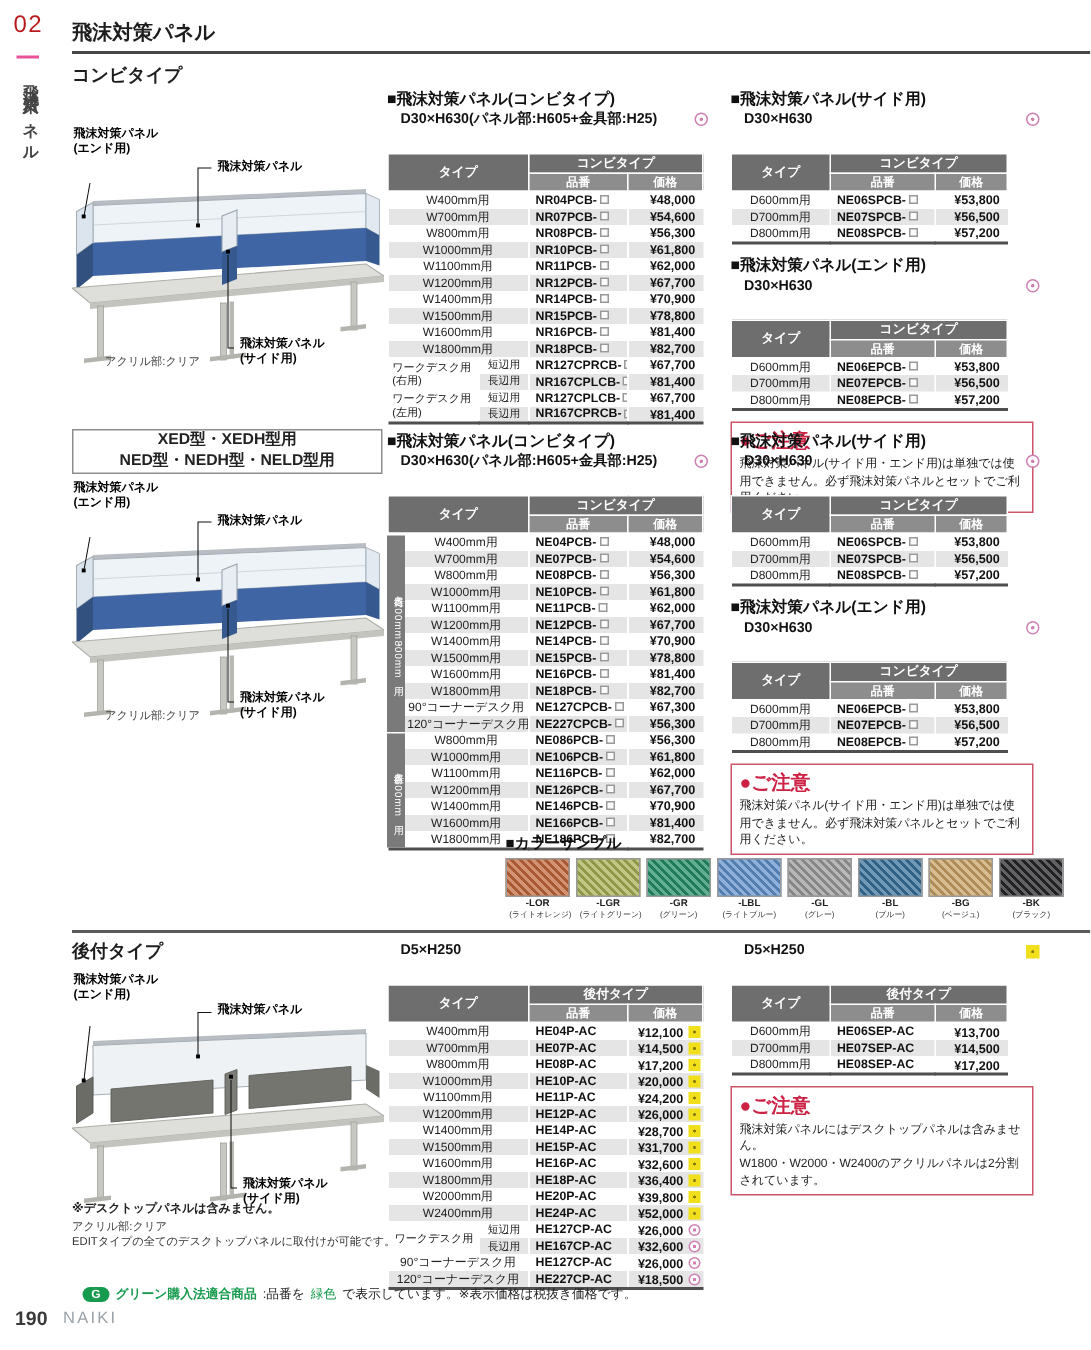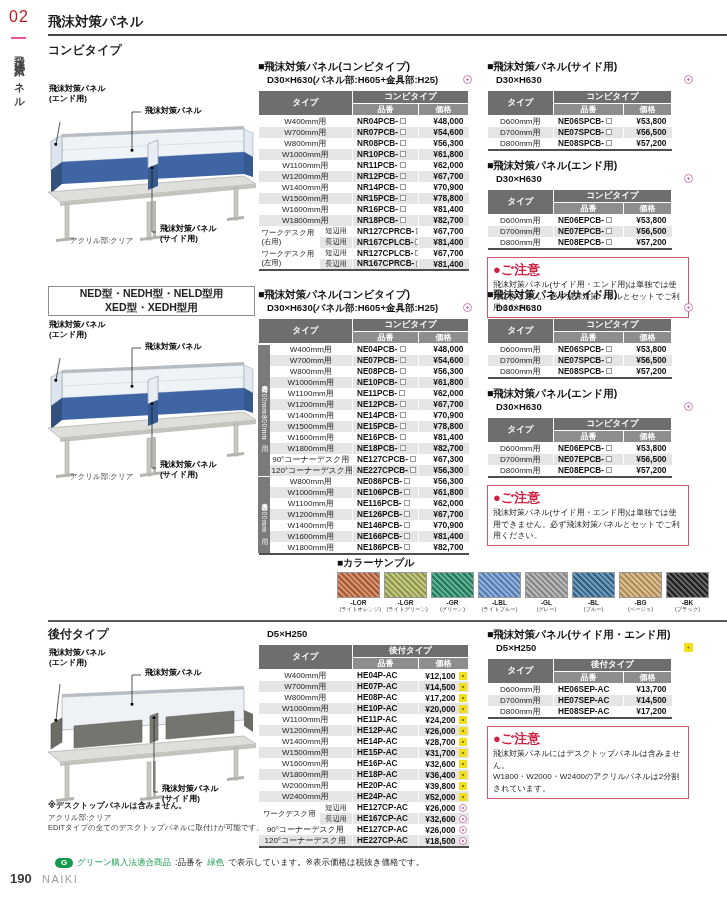"タイプ" table.cat { margin-top: 4px -> 16px }
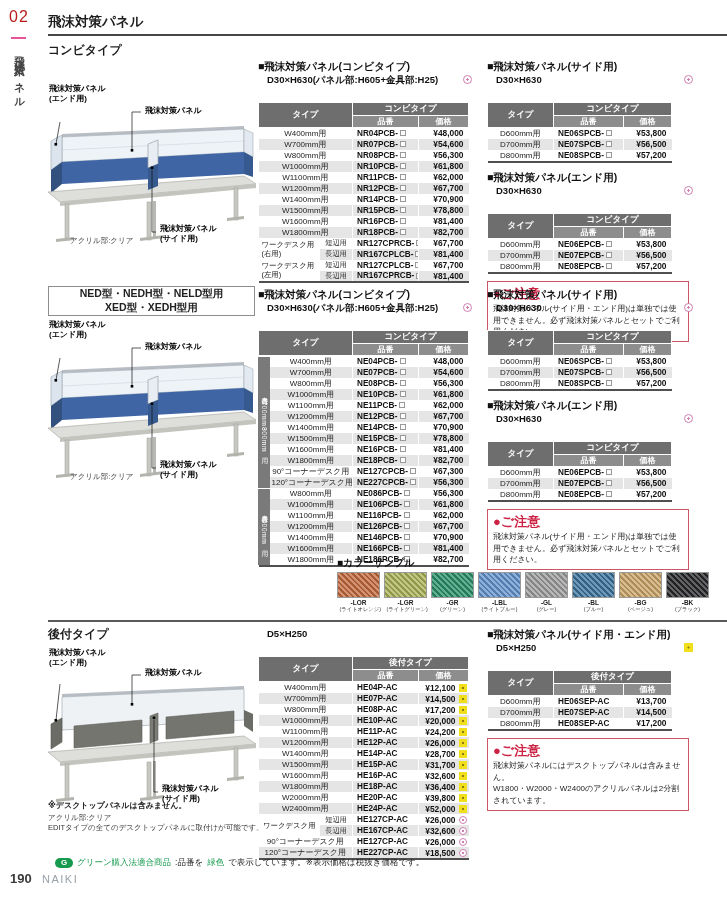"NED型・NEDH型・NELD型用" div { order: before "XED型・XEDH型用" -> after "XED型・XEDH型用" }
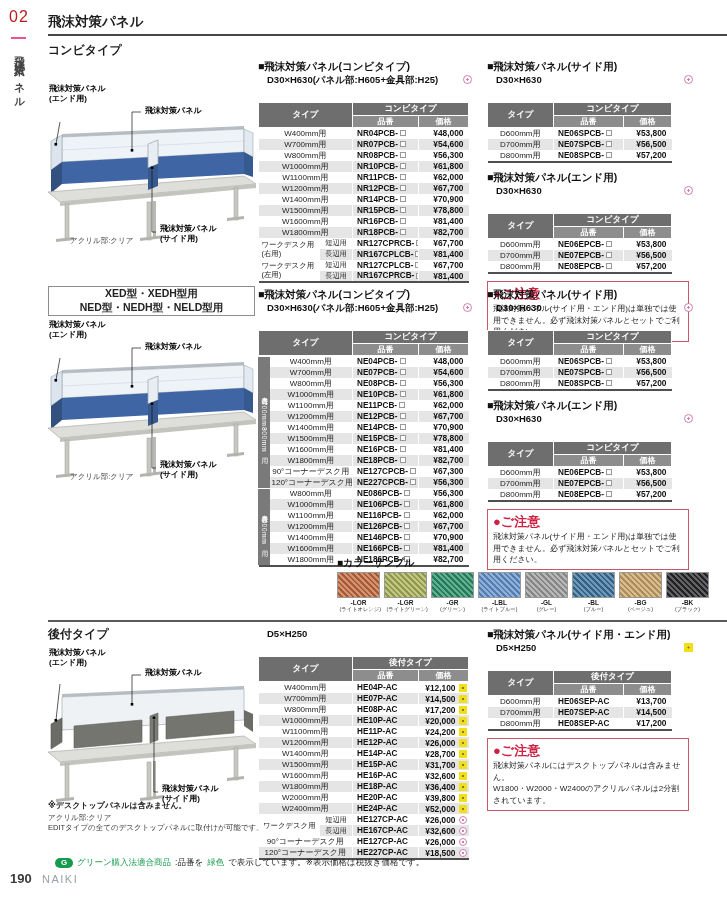"■飛沫対策パネル(サイド用・エンド用)" div.ttl { html: <div>■飛沫対策パネル(サイド用・エンド用)</div> -> none }
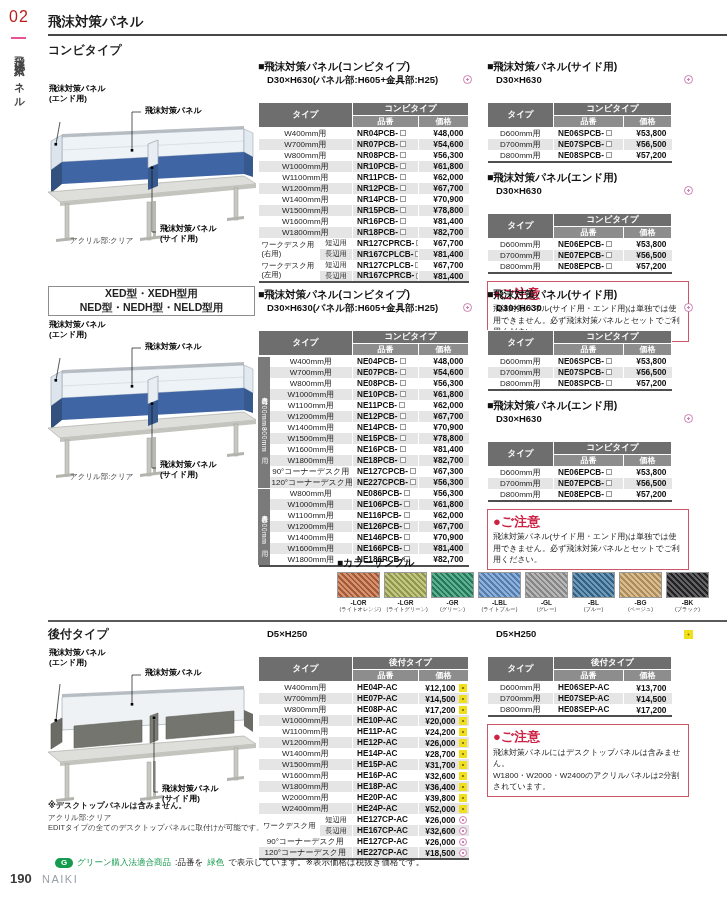"グリーン購入法適合商品" .grn { font-weight: normal -> bold }
